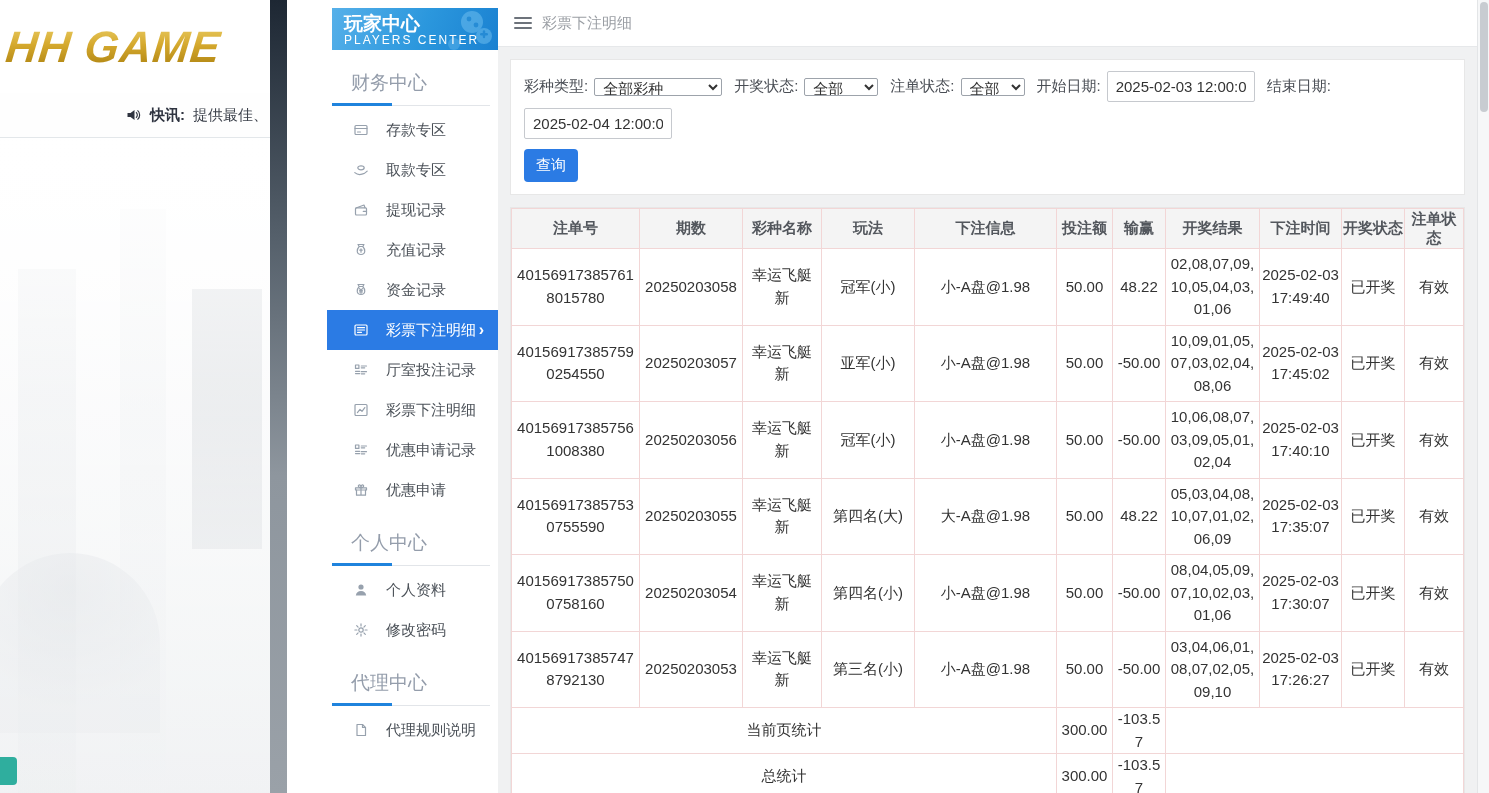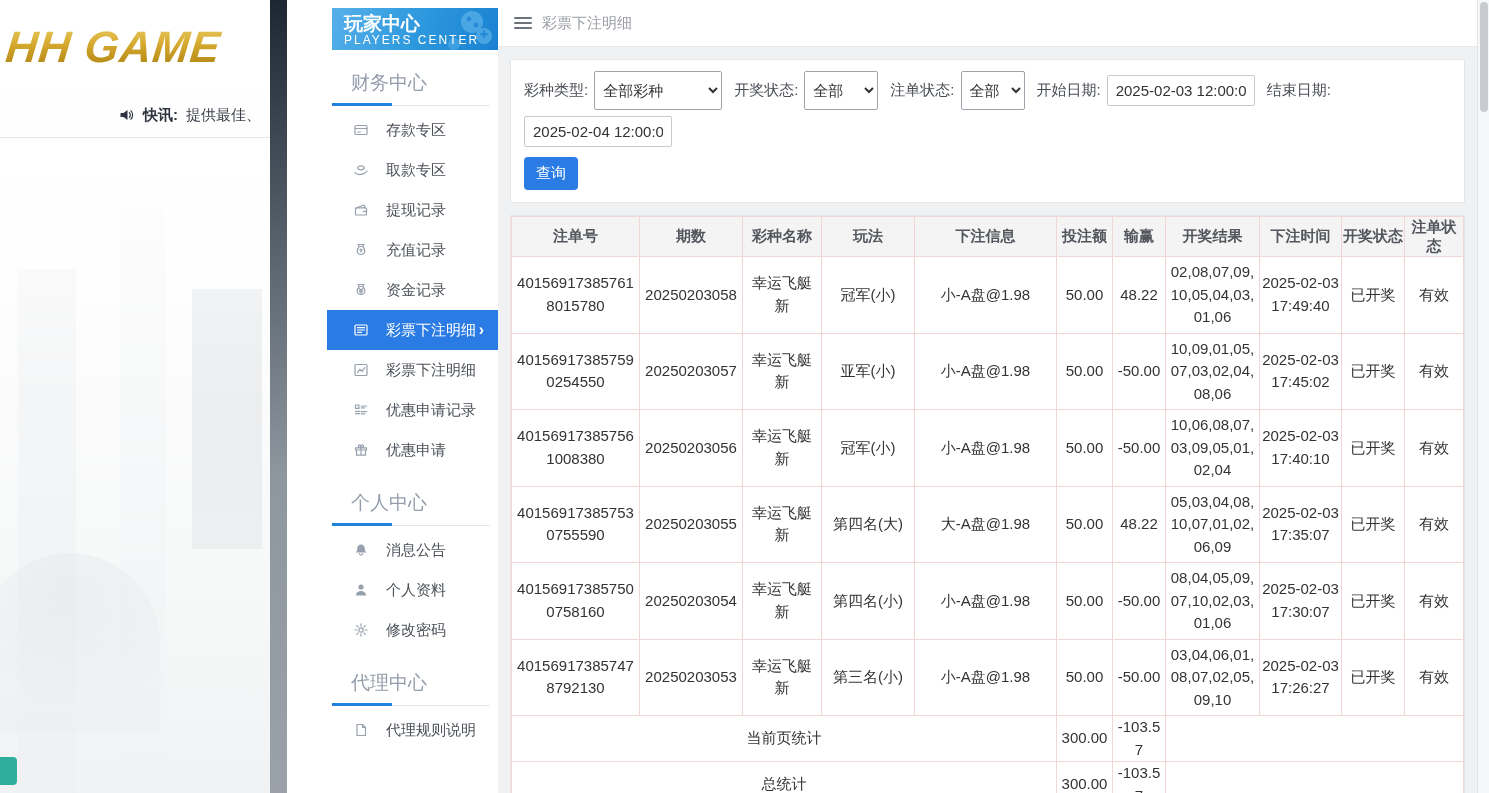"全部彩种" select { height: 39px -> 18px }
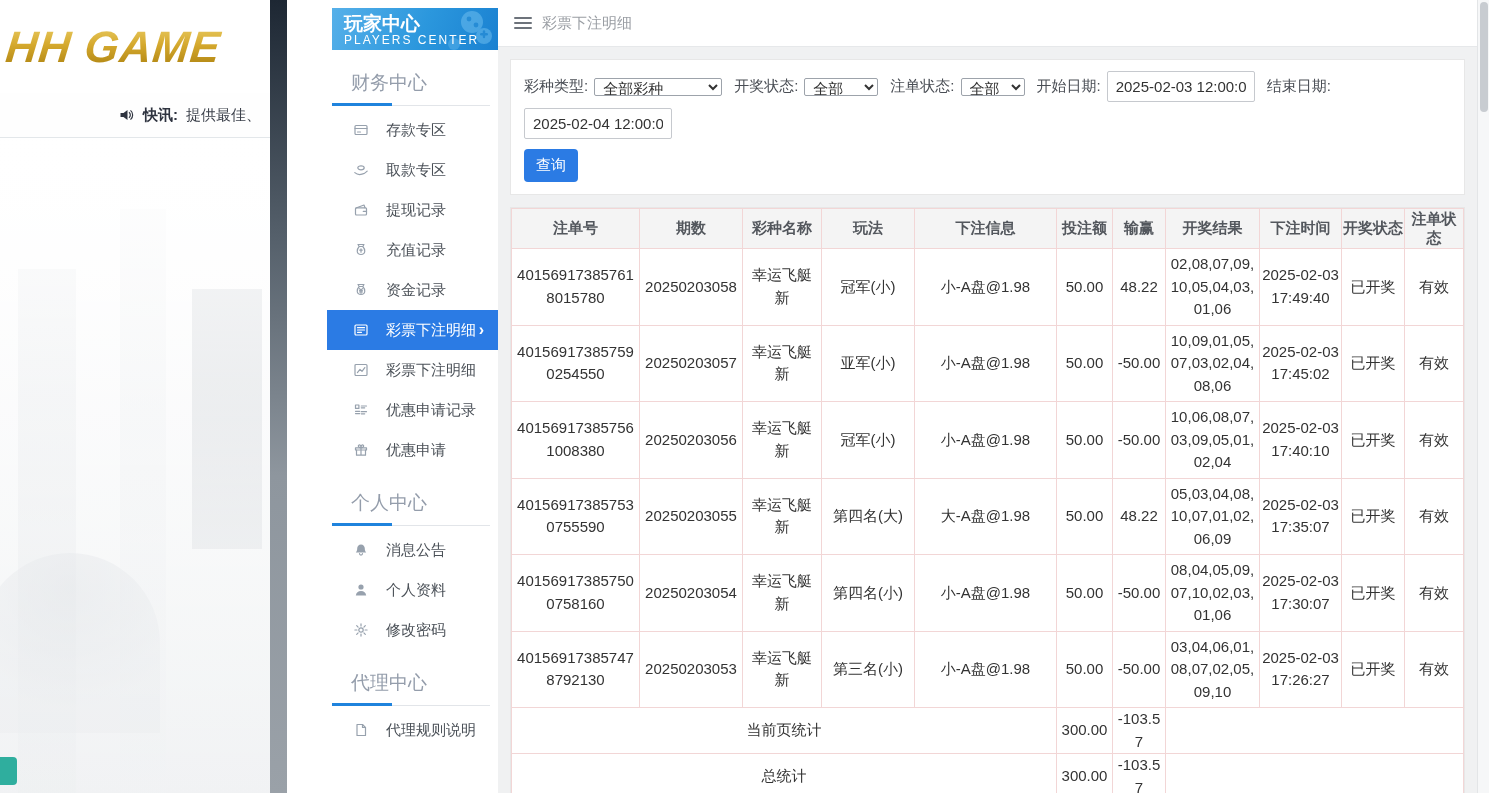"快讯:" .ticker-bar { padding-right: 9px -> 2px }
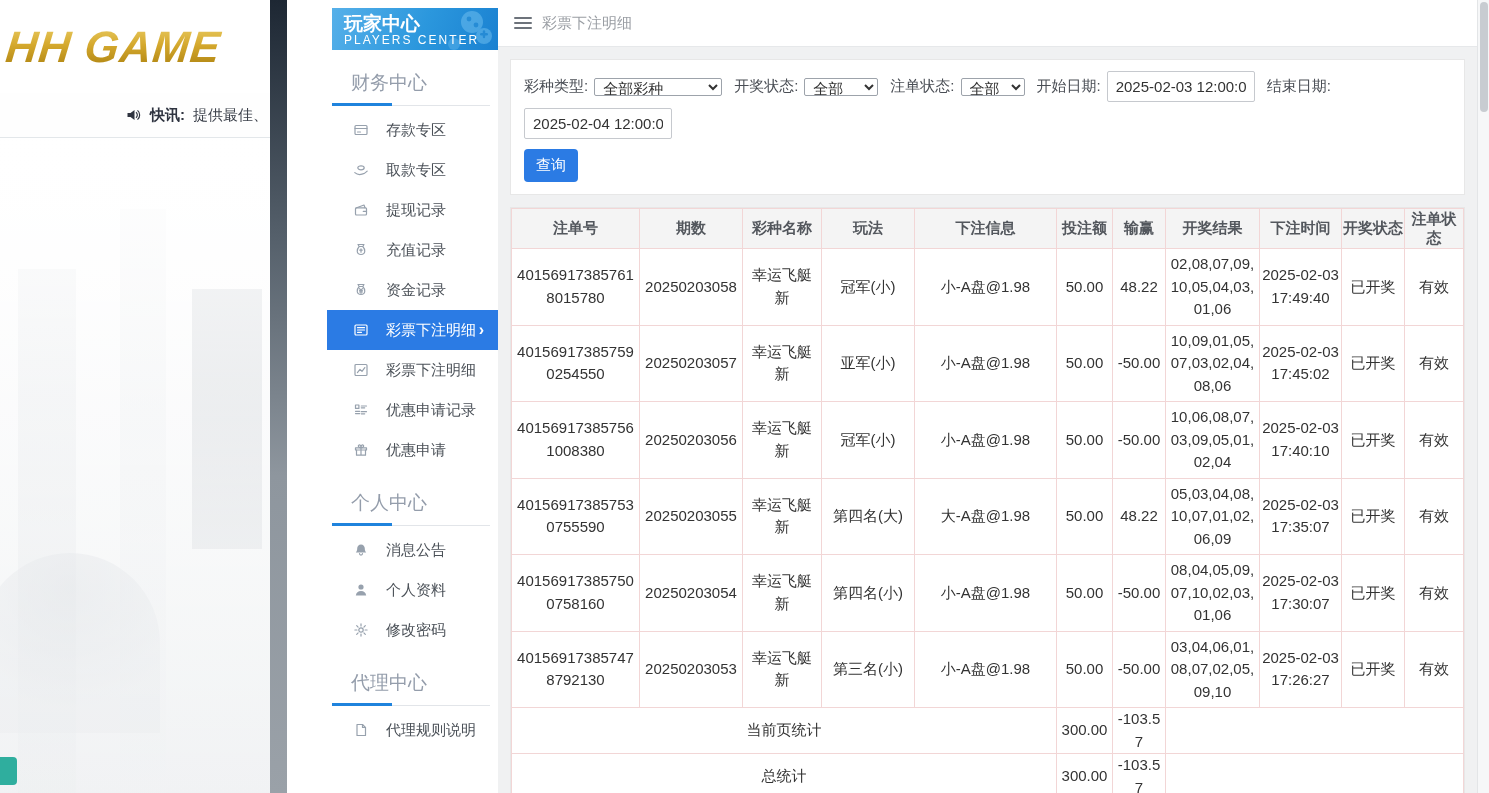"厅室投注记录" div.side-item { html: none -> <div> <span> <svg> <rect></rect> <path></path> </svg> </span> <span>厅室投注记录</span> </div> }
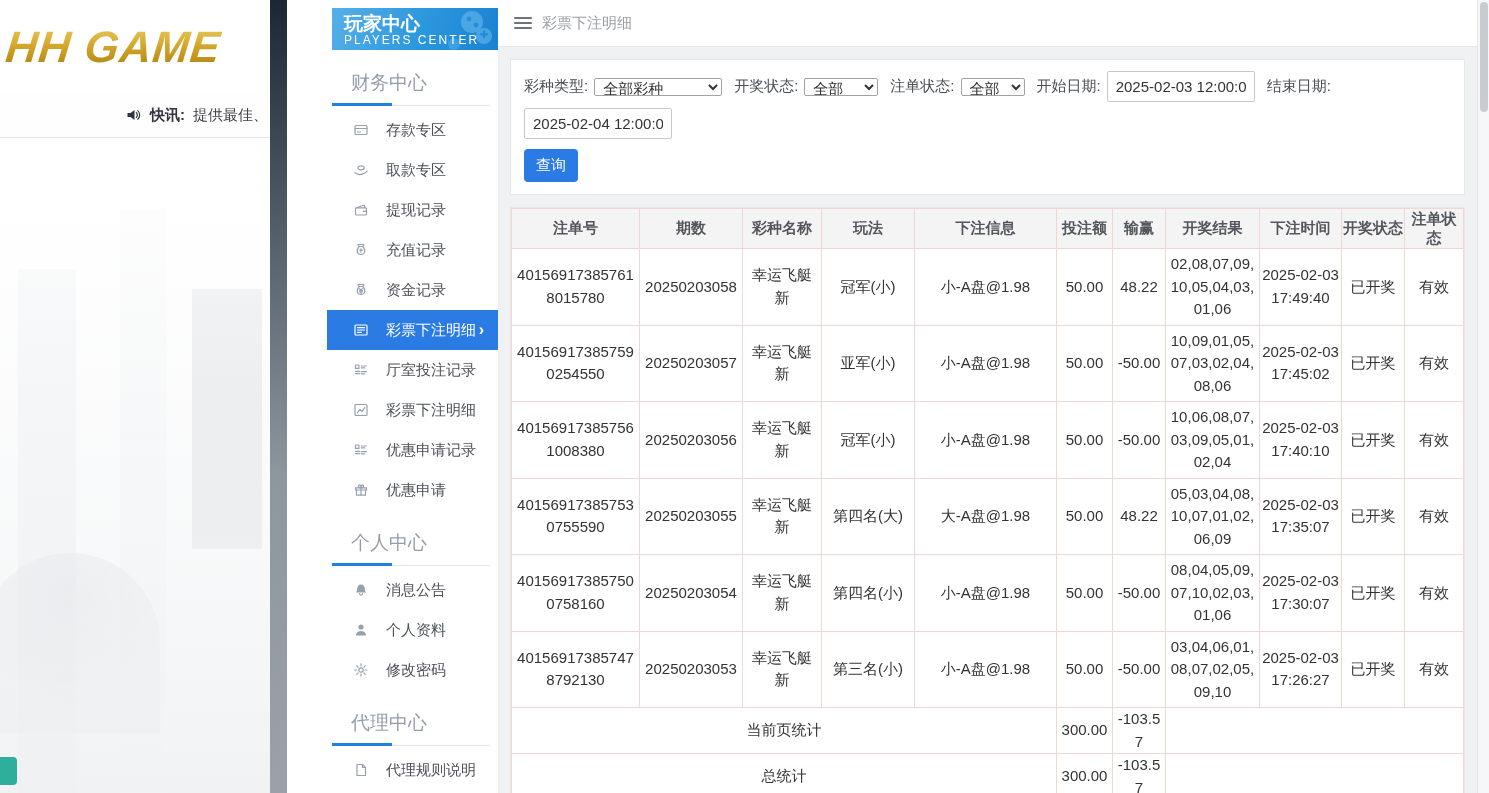"消息公告" div.side-item { html: <div> <span> <svg> <path></path> <path></path> </svg> </span> <span>消息公告</span> </div> -> none }
